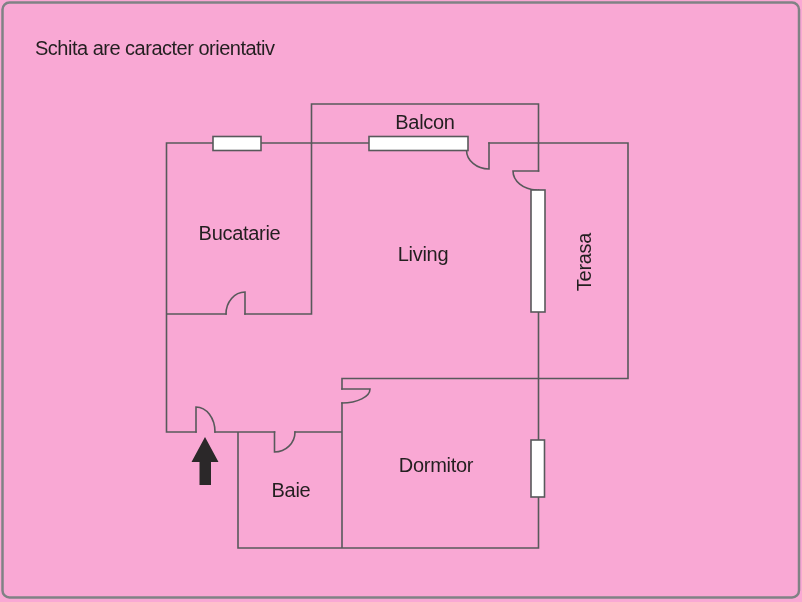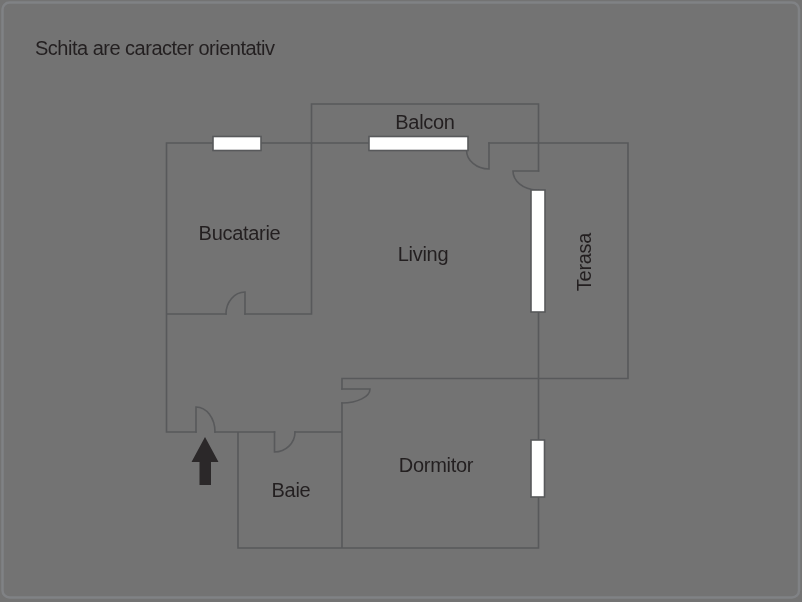"Schita are caracter orientativ" .canvas { background: #737373 -> #f9a8d4 }
